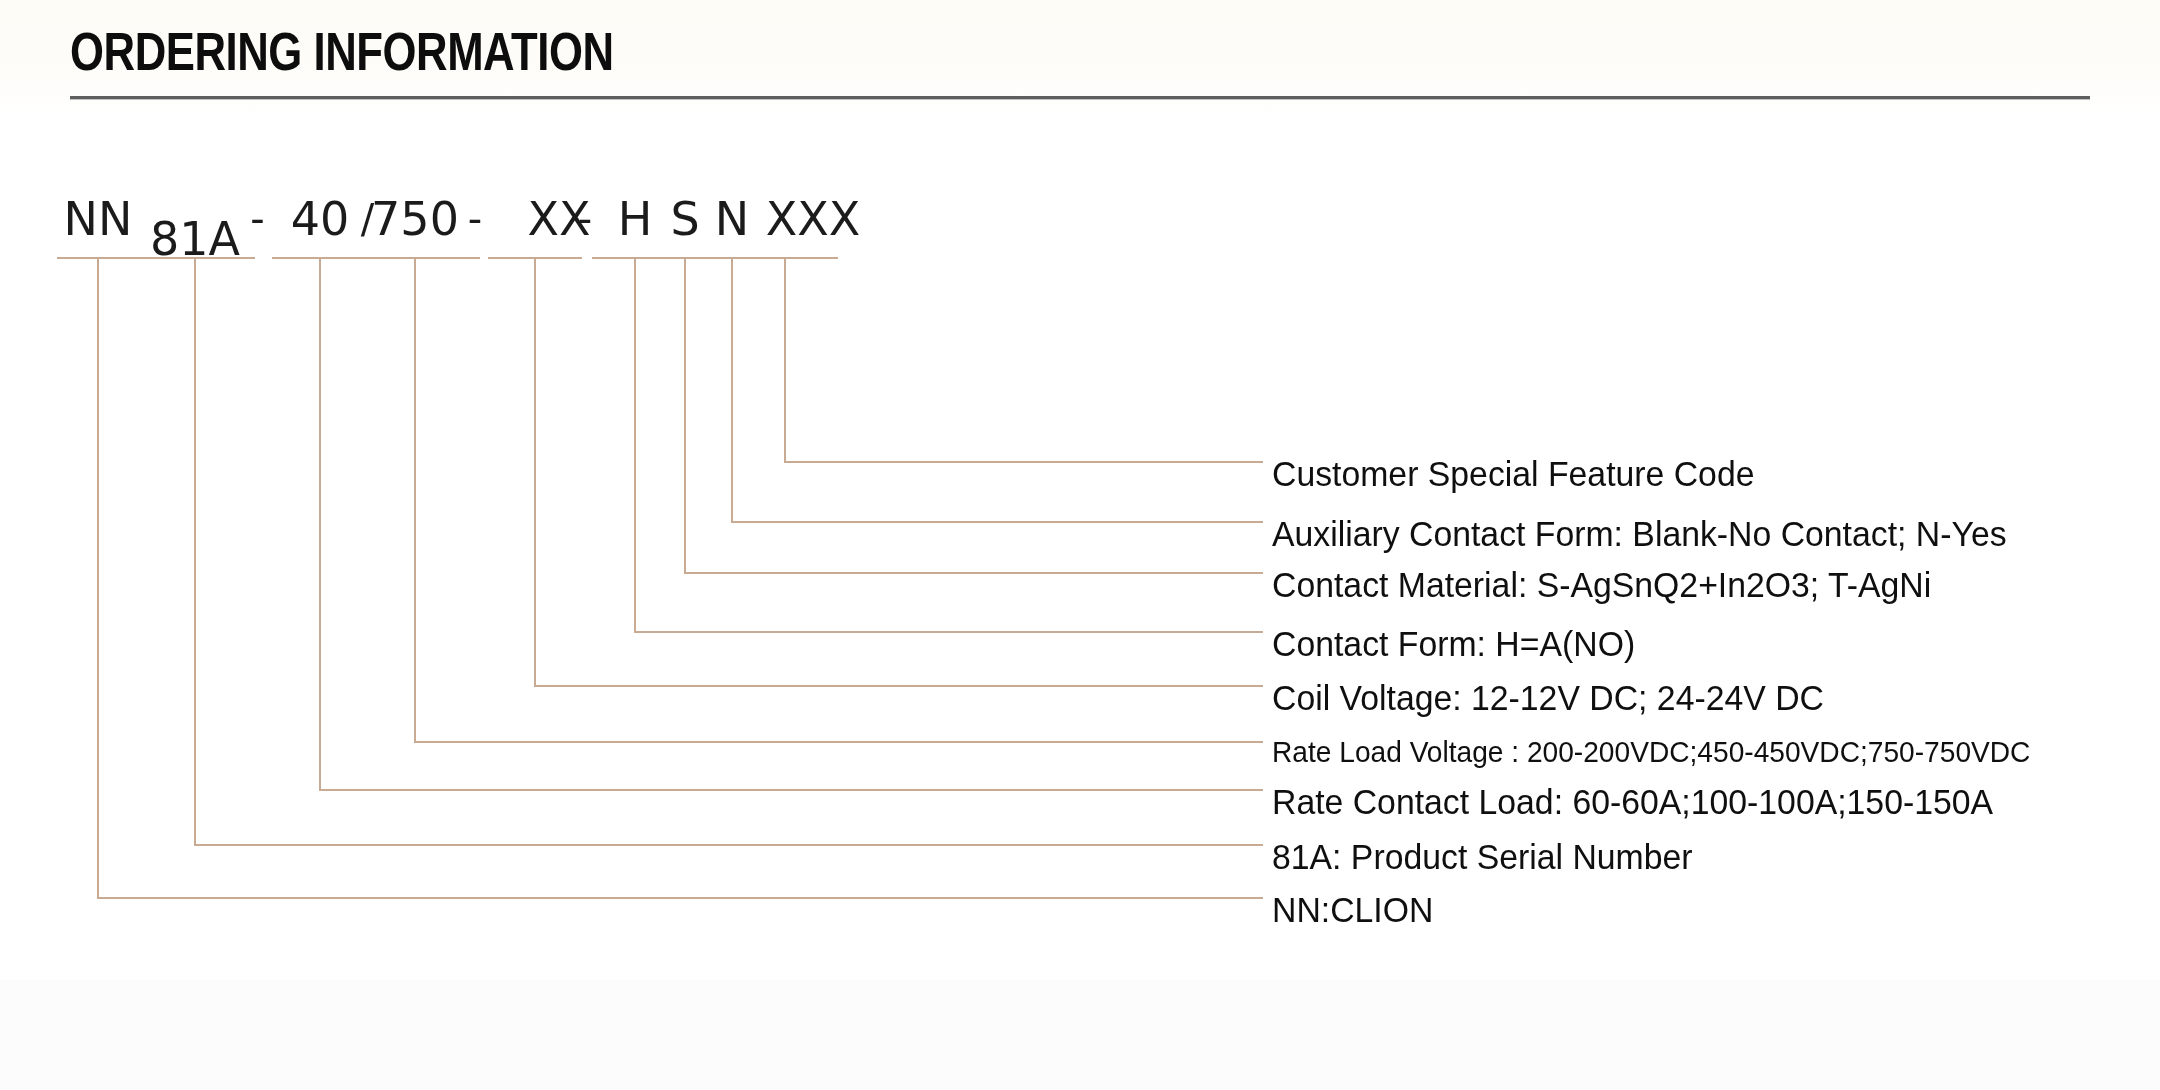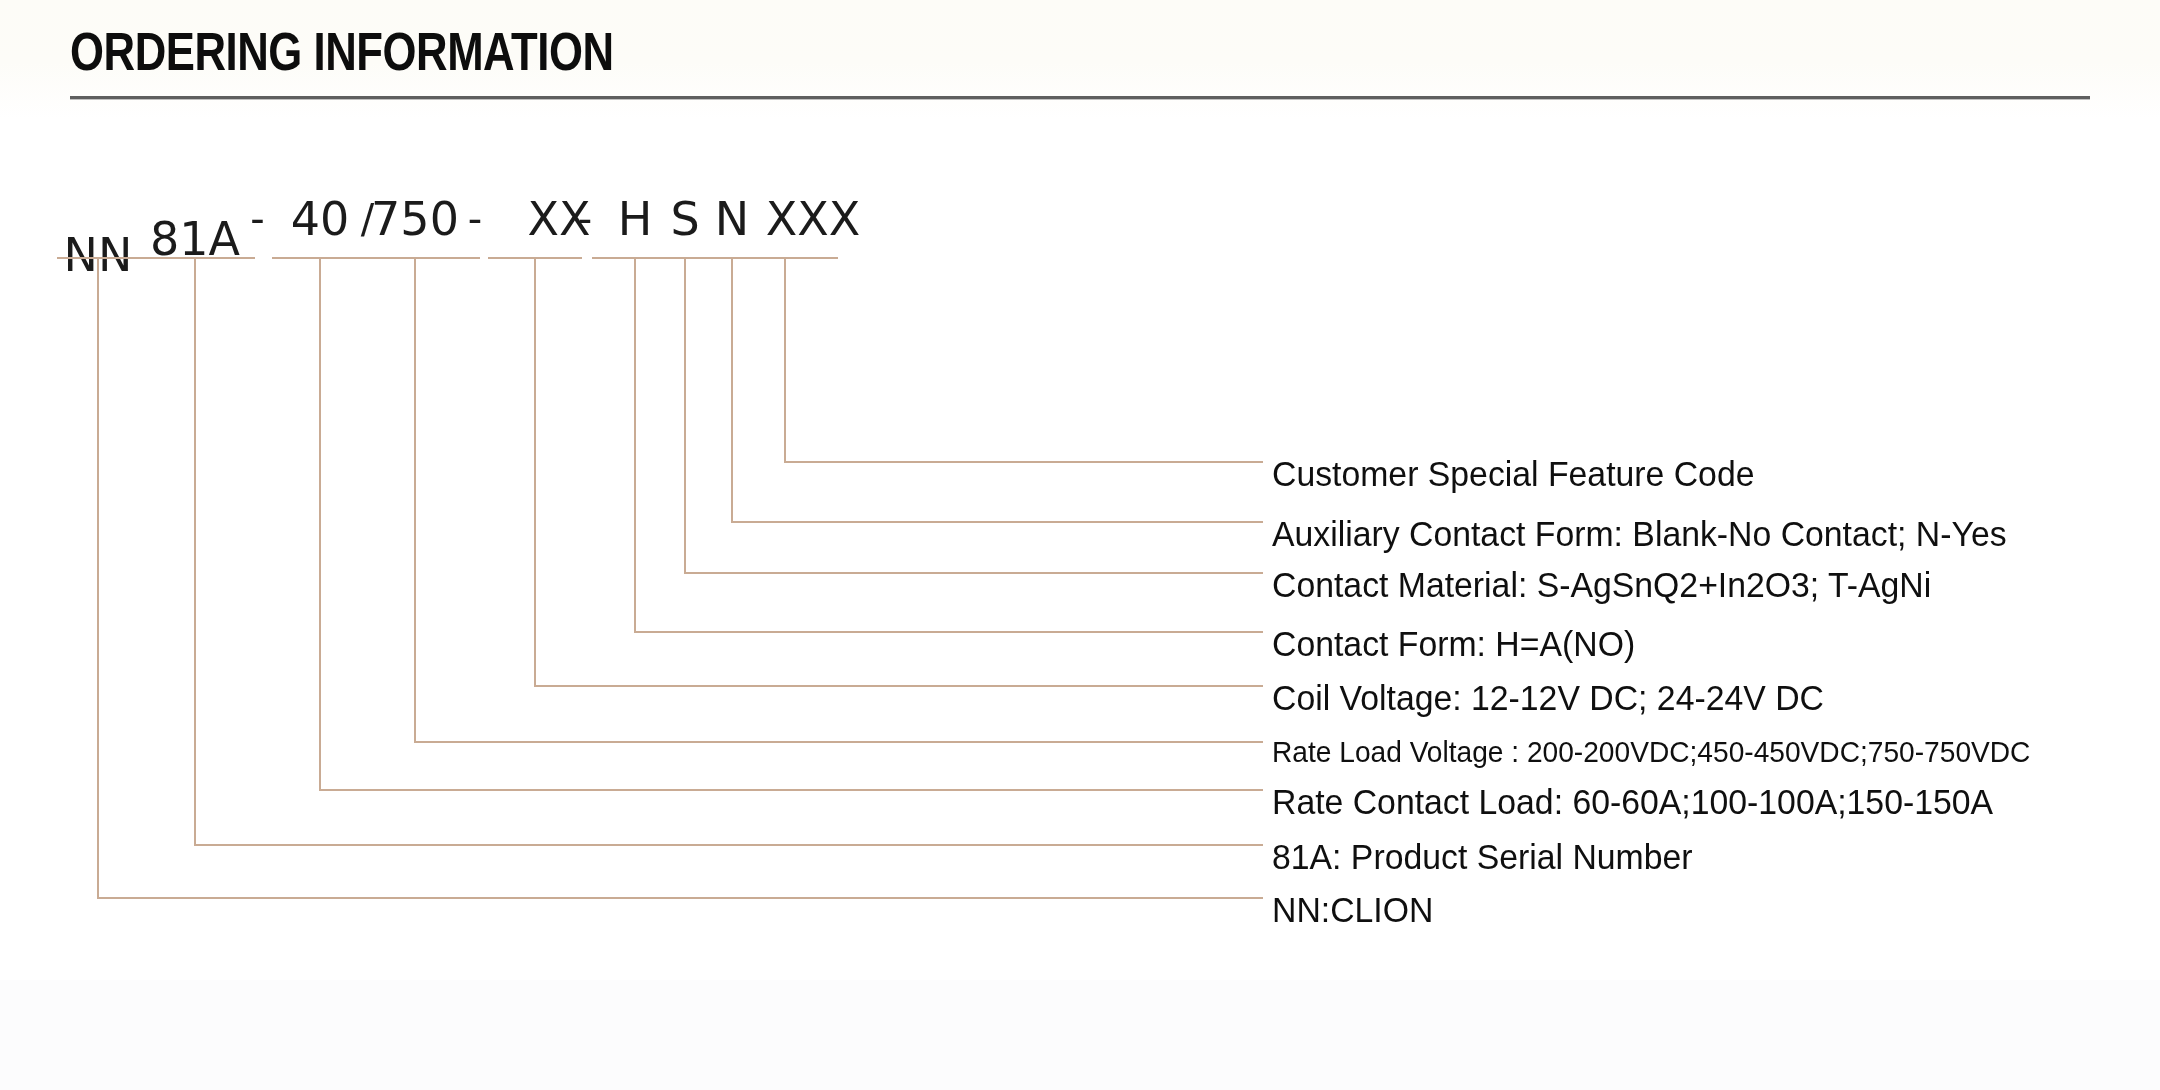"NN" div.code-seg { margin-top: 36px -> none }
